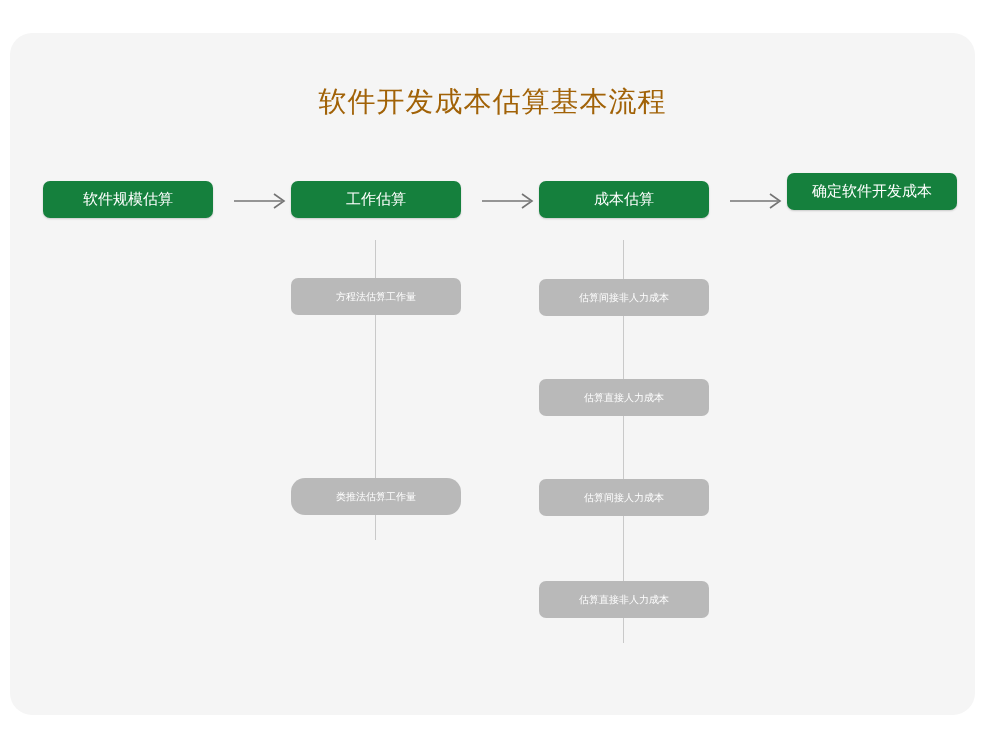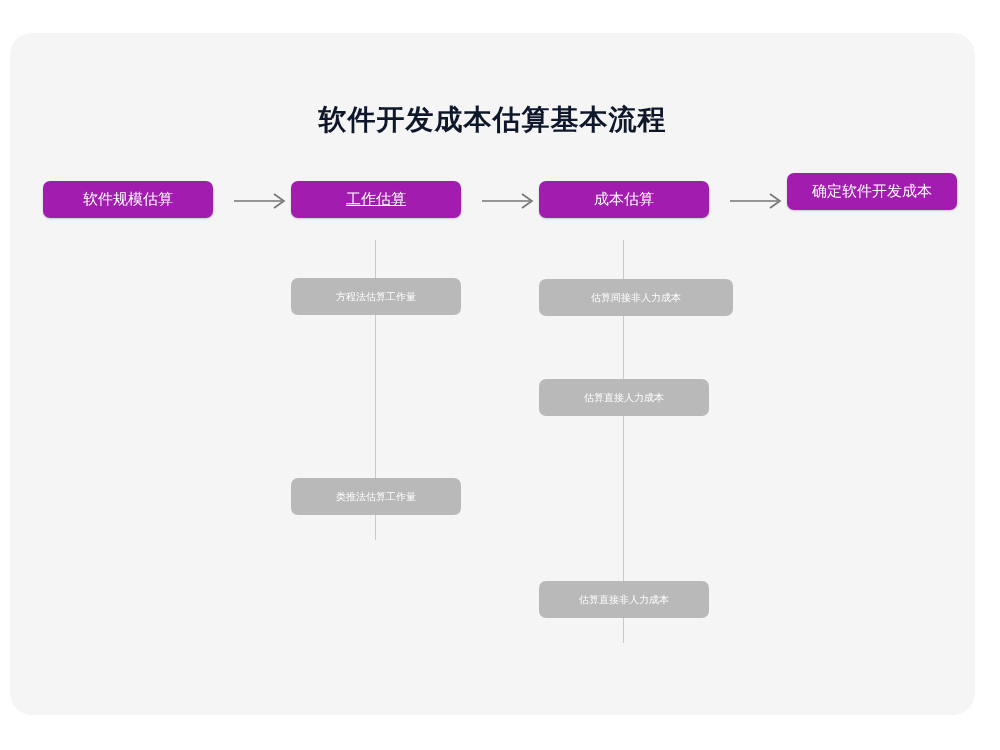"软件开发成本估算基本流程" #title { color: #0f172a -> #a16207; font-weight: 700 -> 400; top: 68px -> 50px }
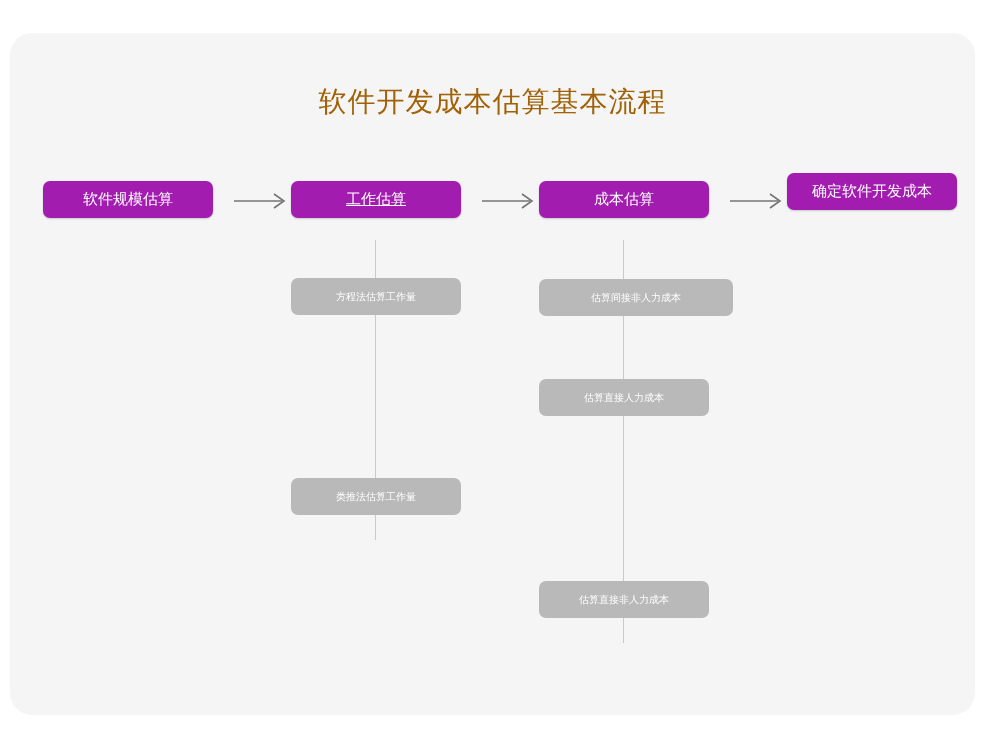"软件规模估算" .node-primary { background: #a21caf -> #15803d }
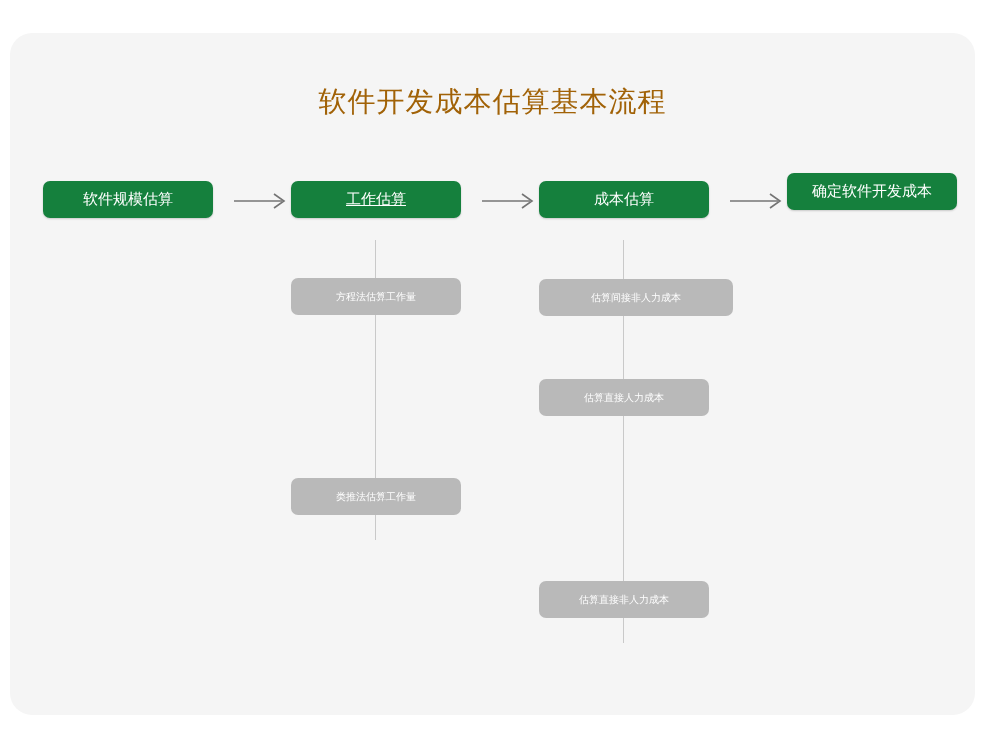"工作估算" div.node { text-decoration: underline -> none }
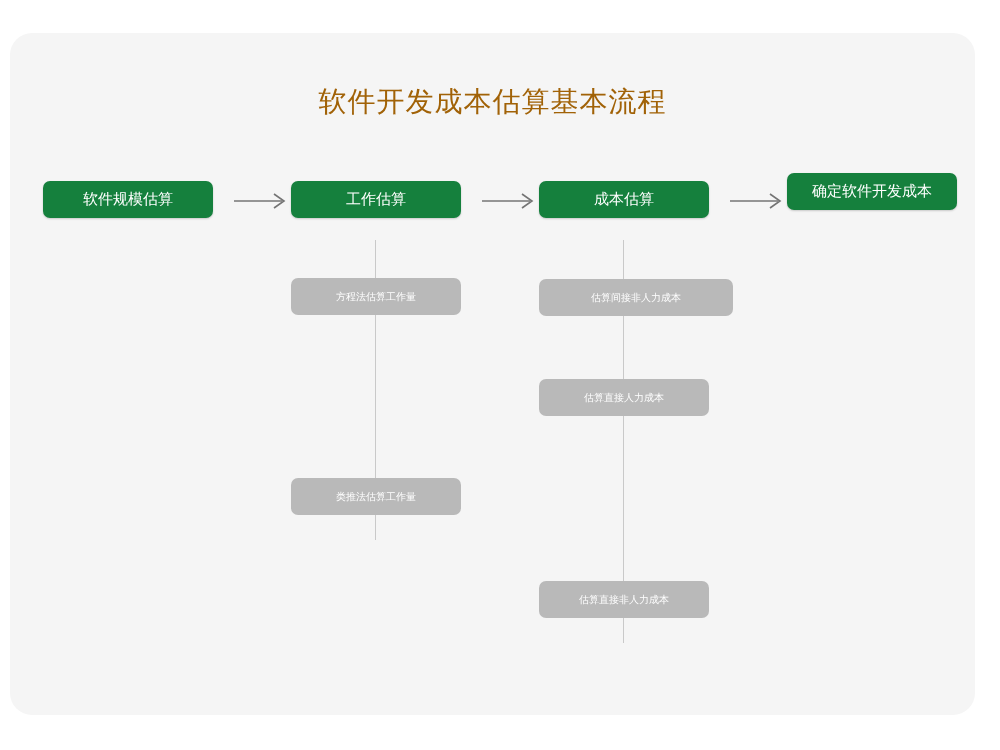"估算间接非人力成本" div.node { width: 194px -> 170px }
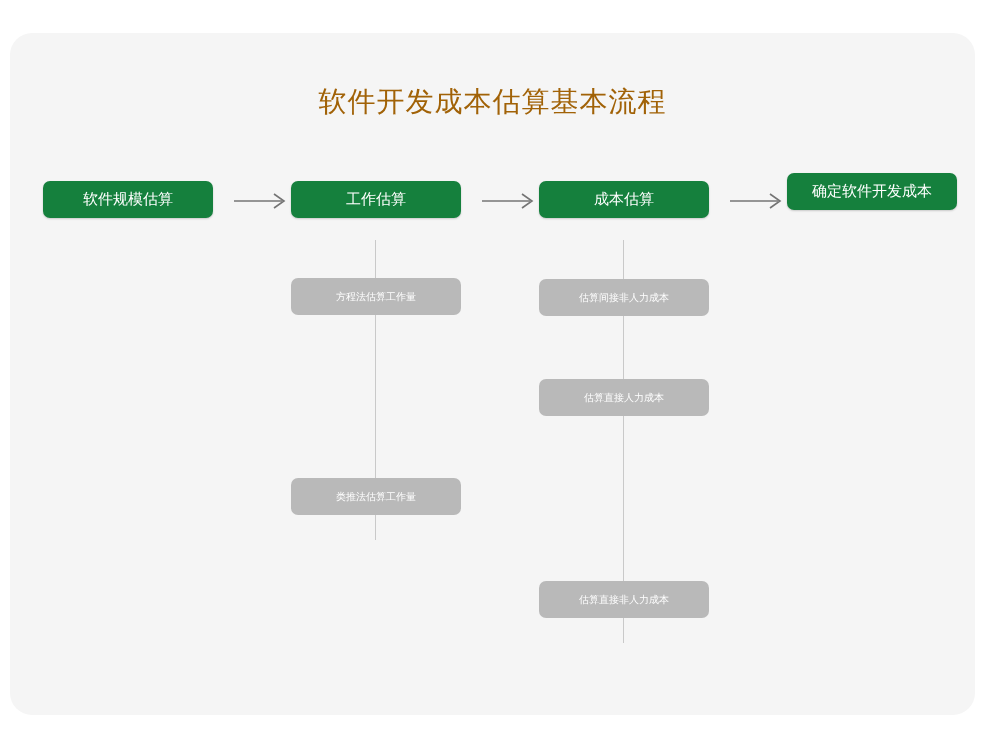"类推法估算工作量" div.node { border-radius: none -> 14px }
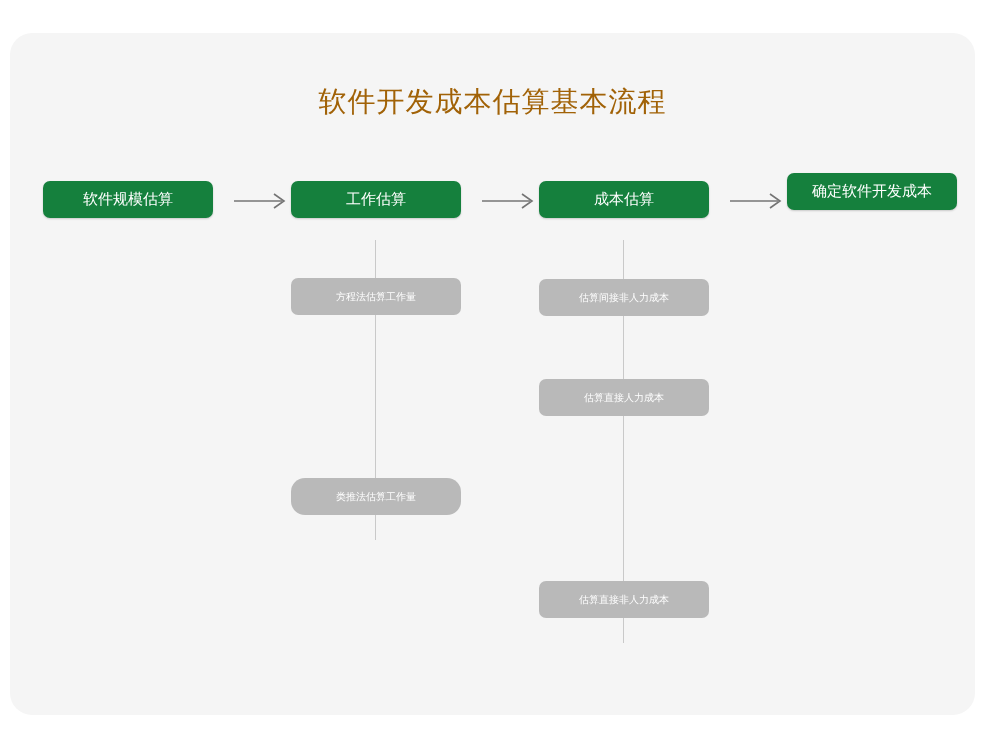"估算间接人力成本" div.node { html: none -> <div> <span>估算间接人力成本</span> </div> }
